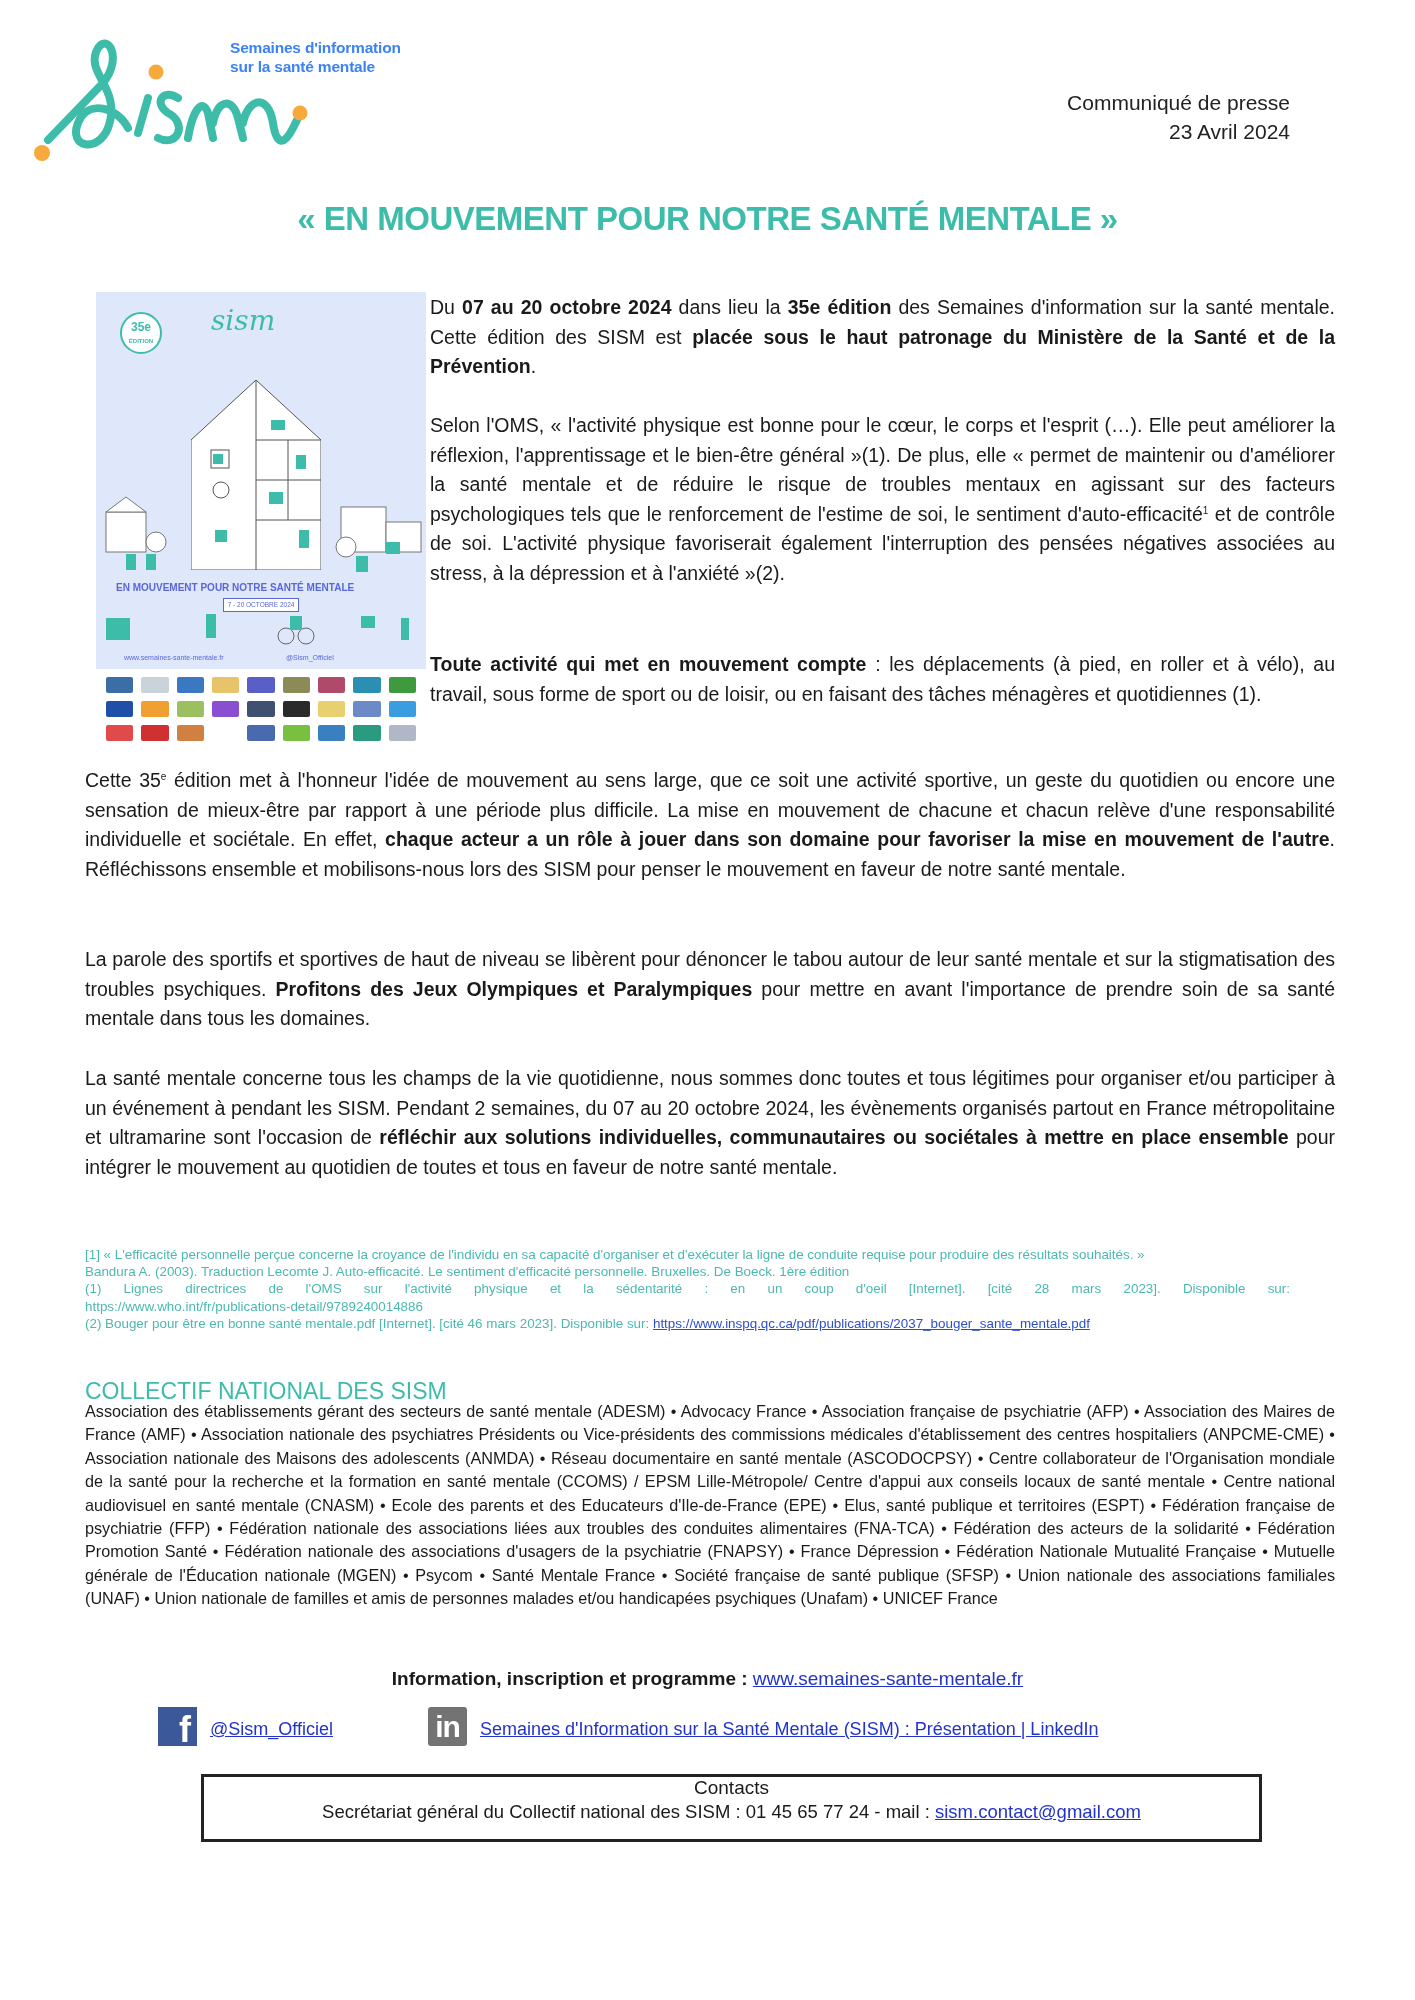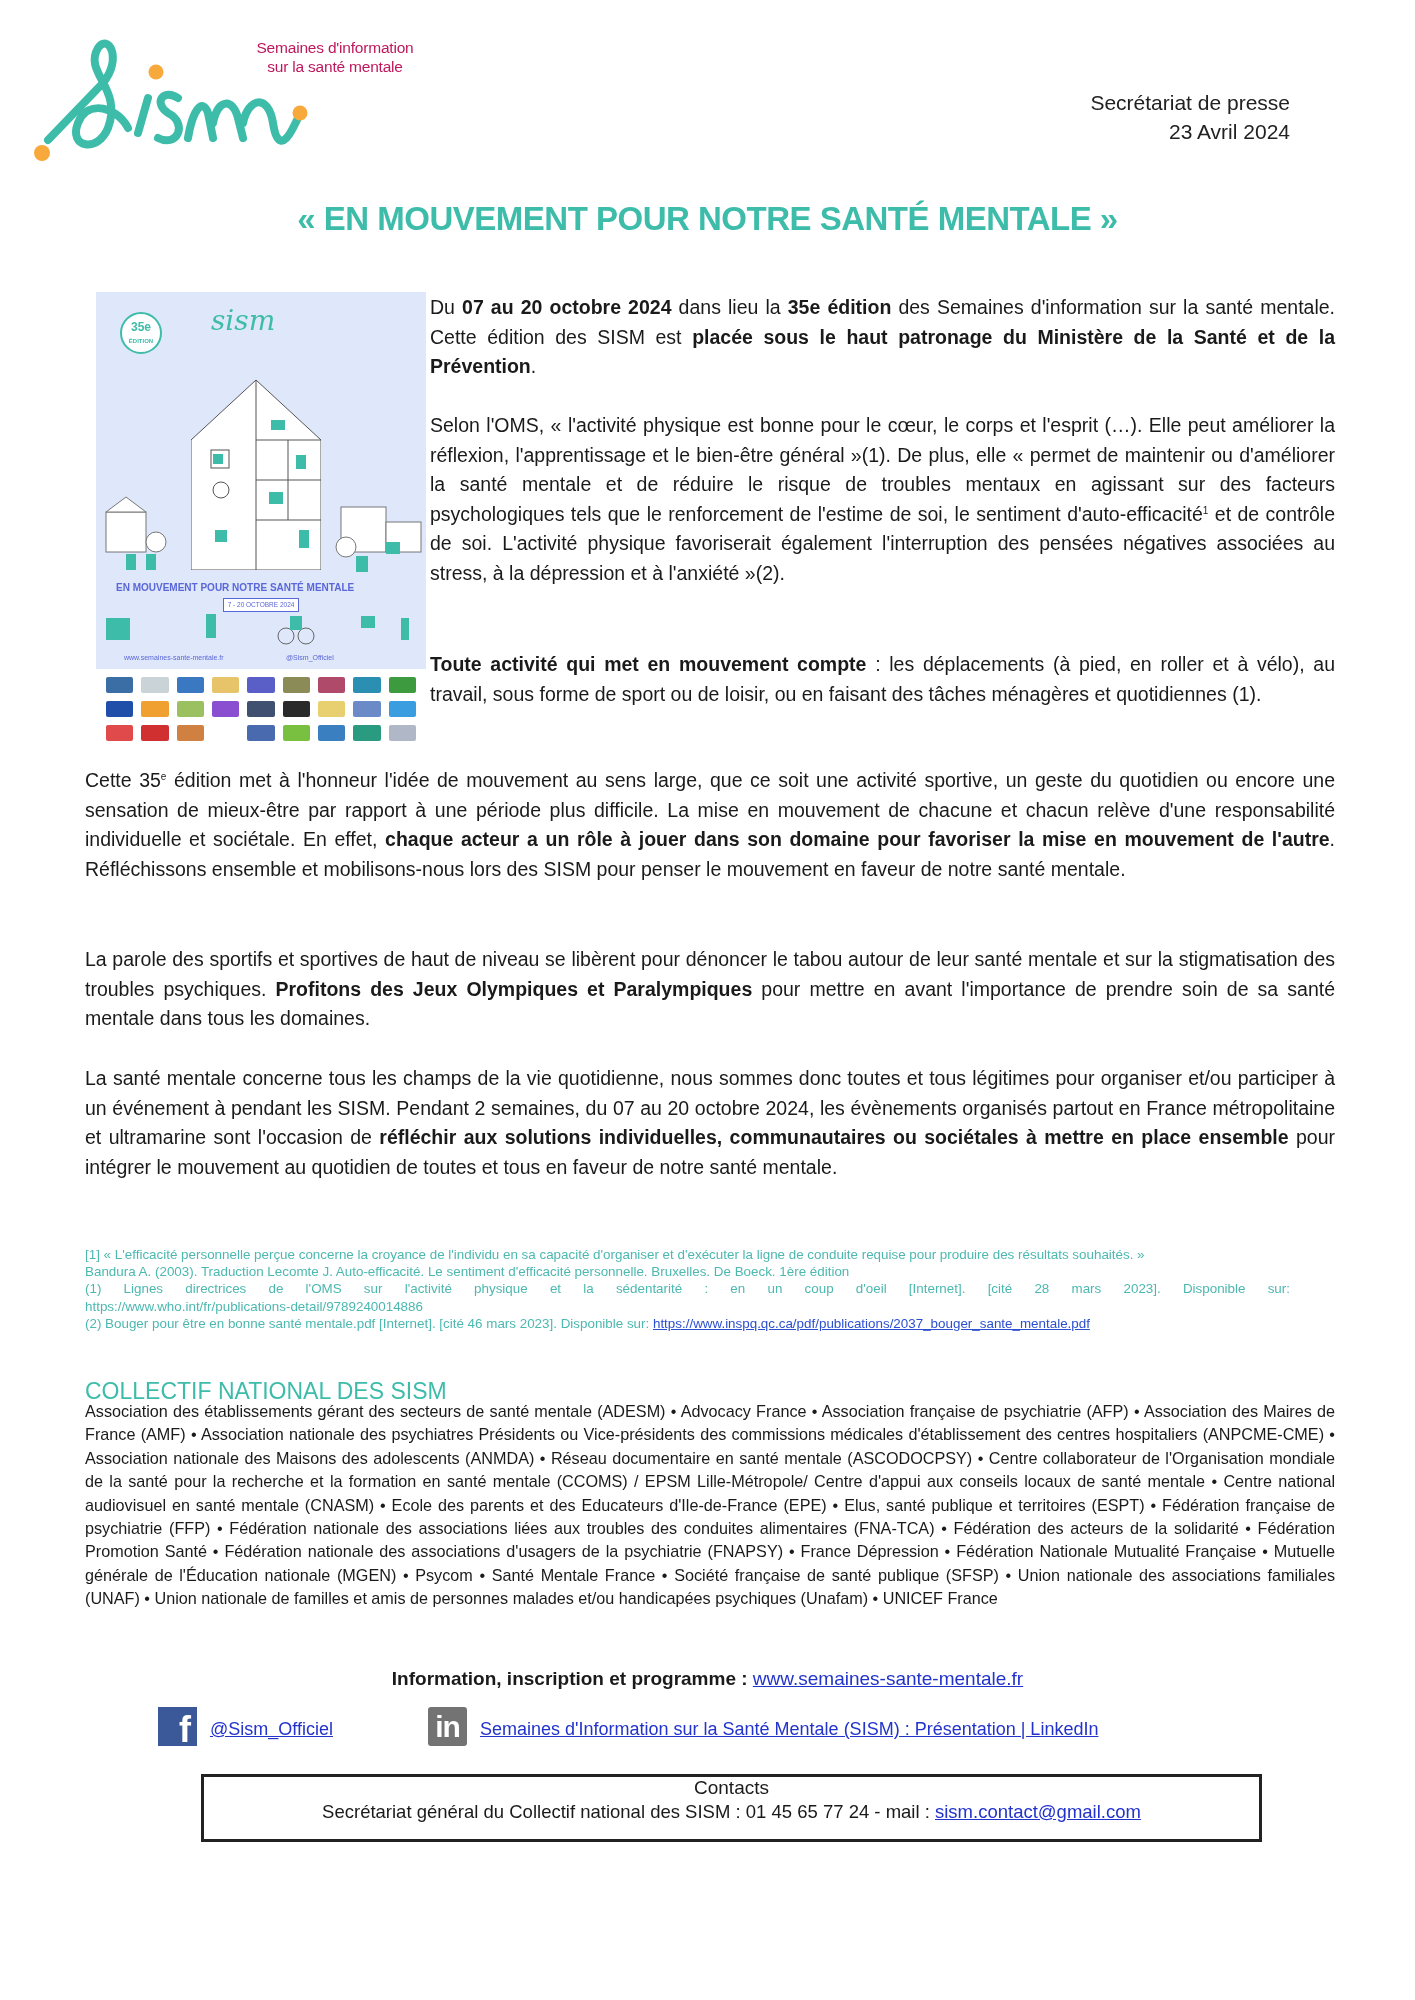"Semaines d'information" .logo-tagline { color: #be185d -> #3b82f6; font-weight: normal -> bold; text-align: center -> left }
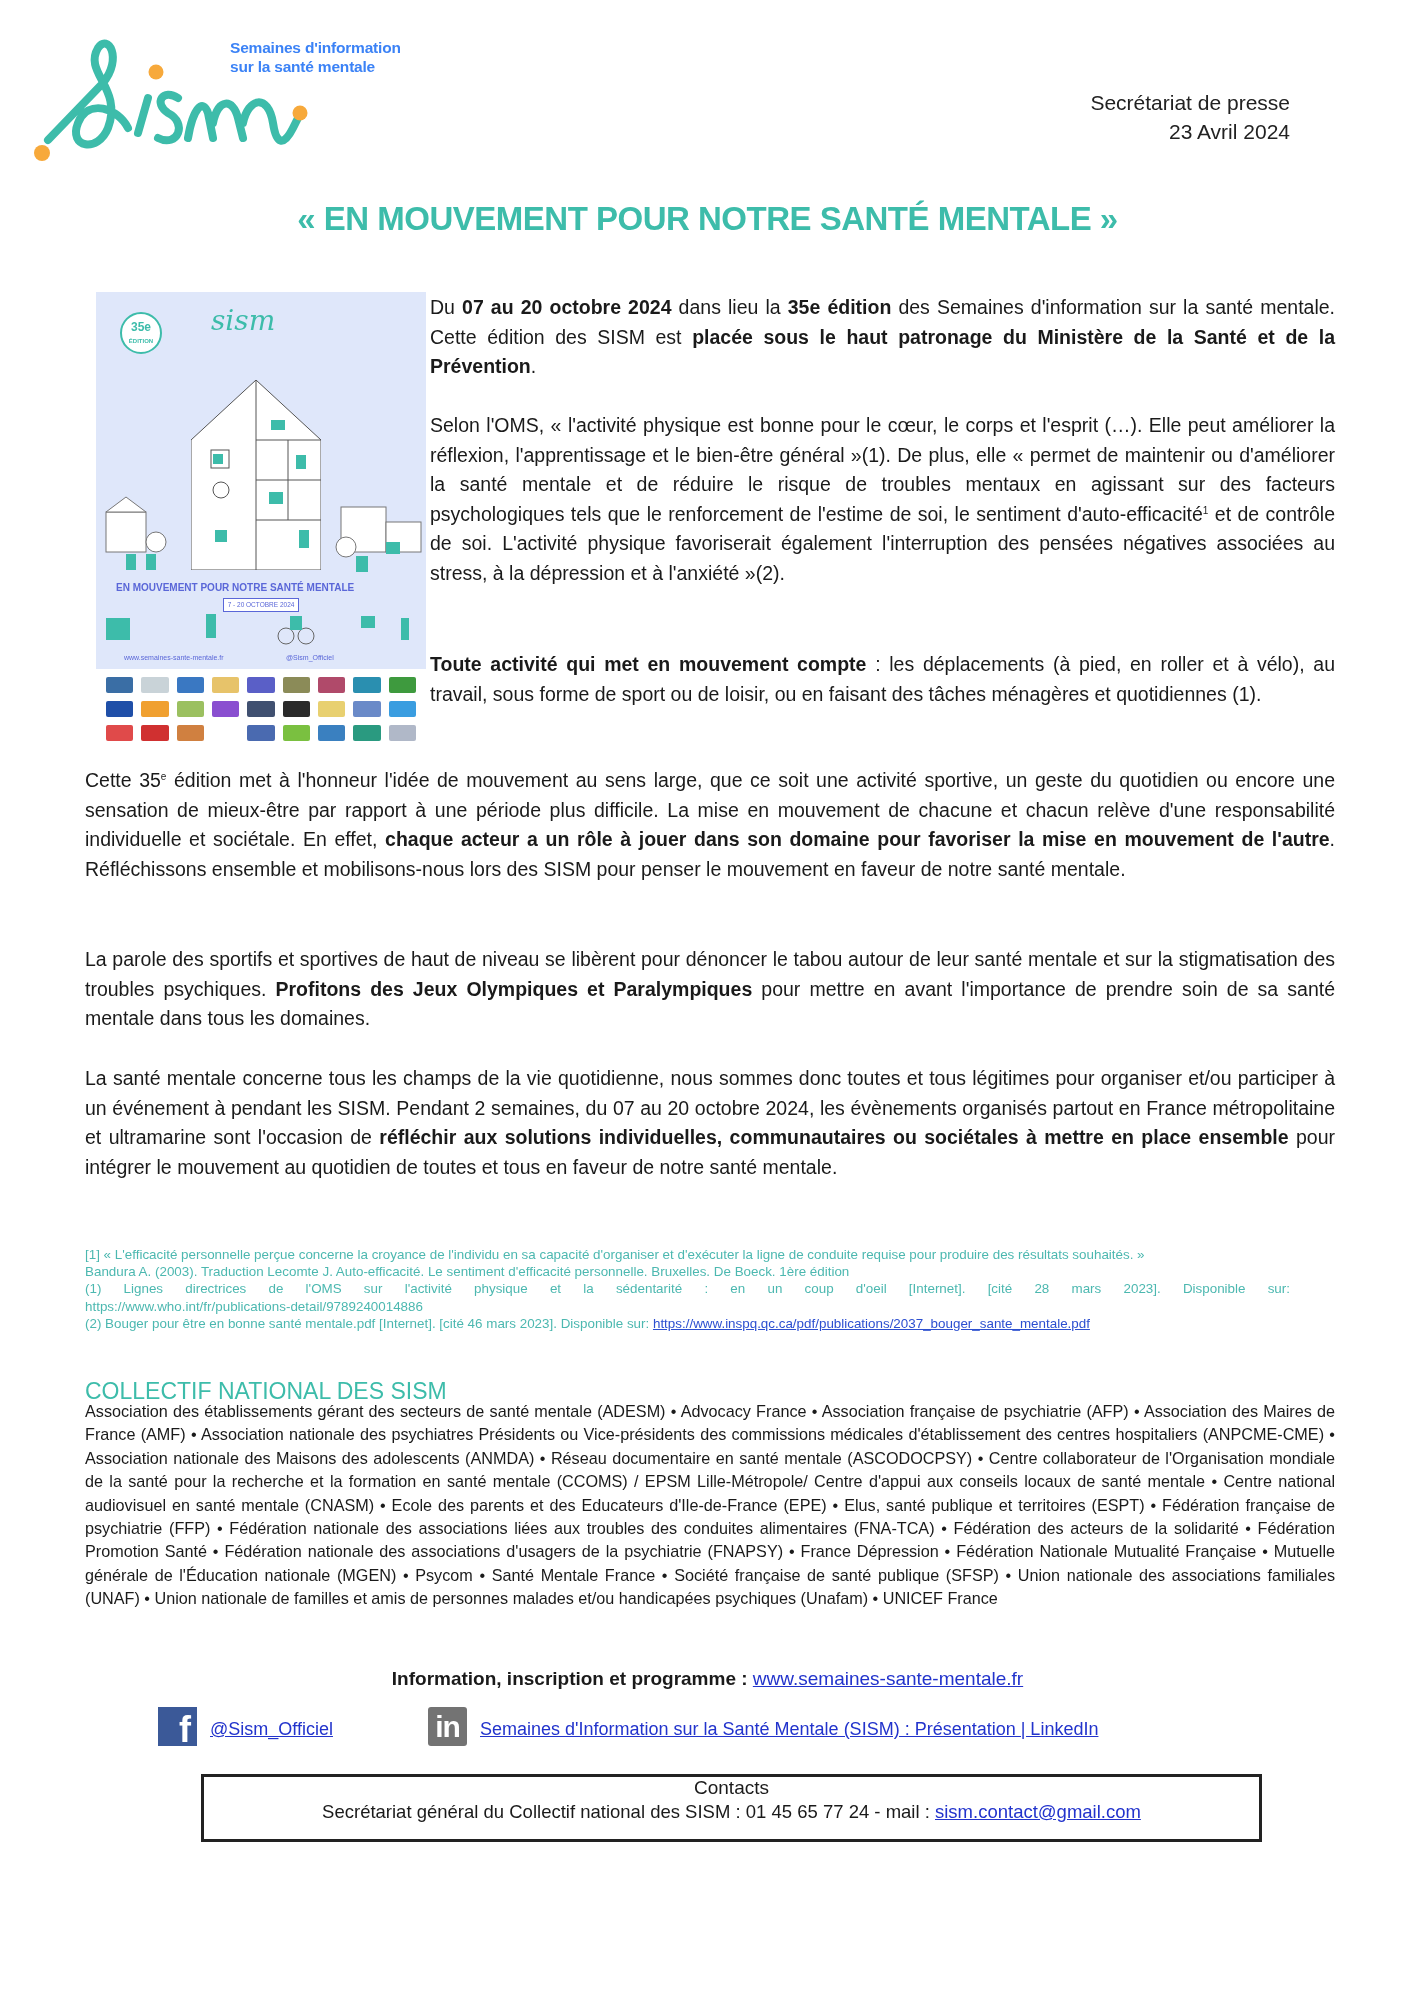"Secrétariat de presse" div { text: Secrétariat -> Communiqué }
